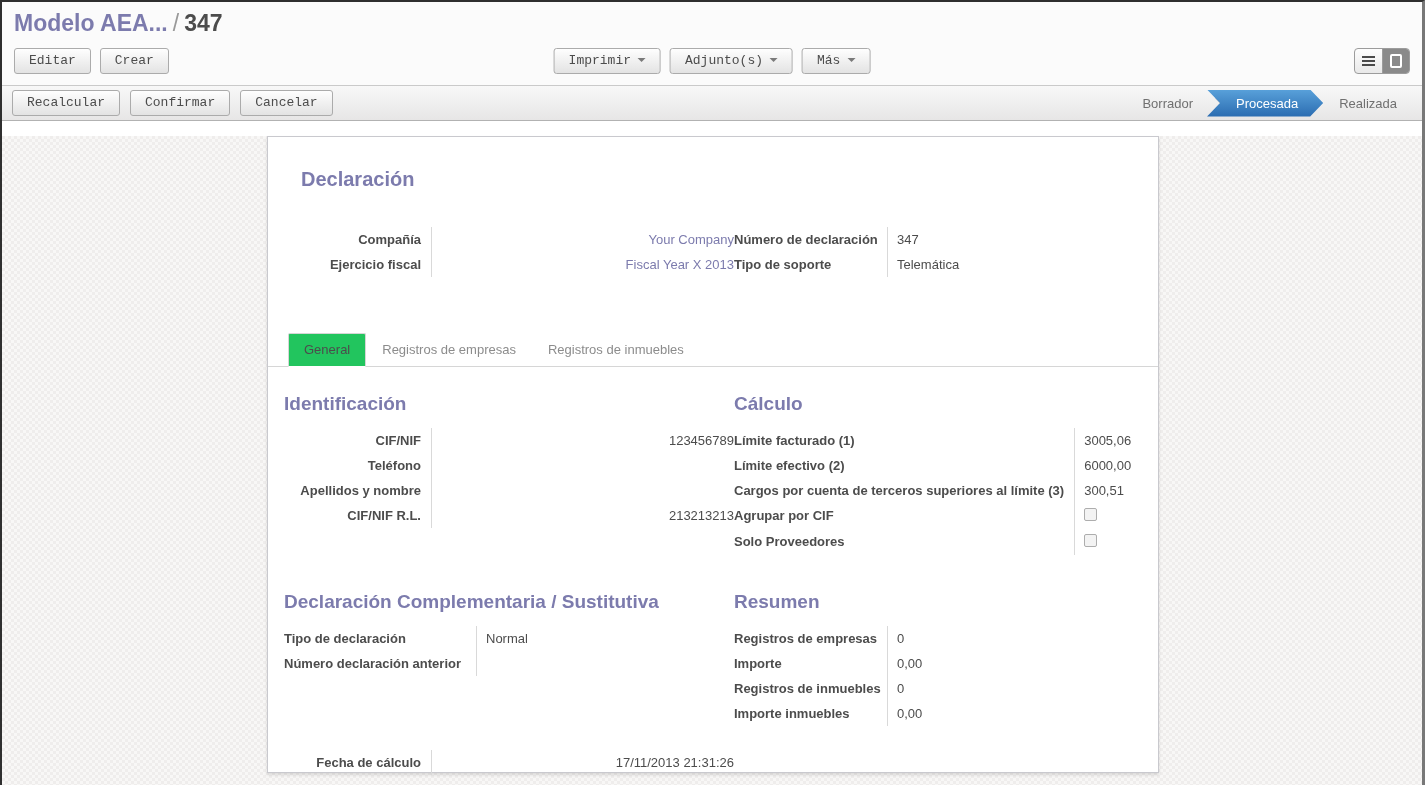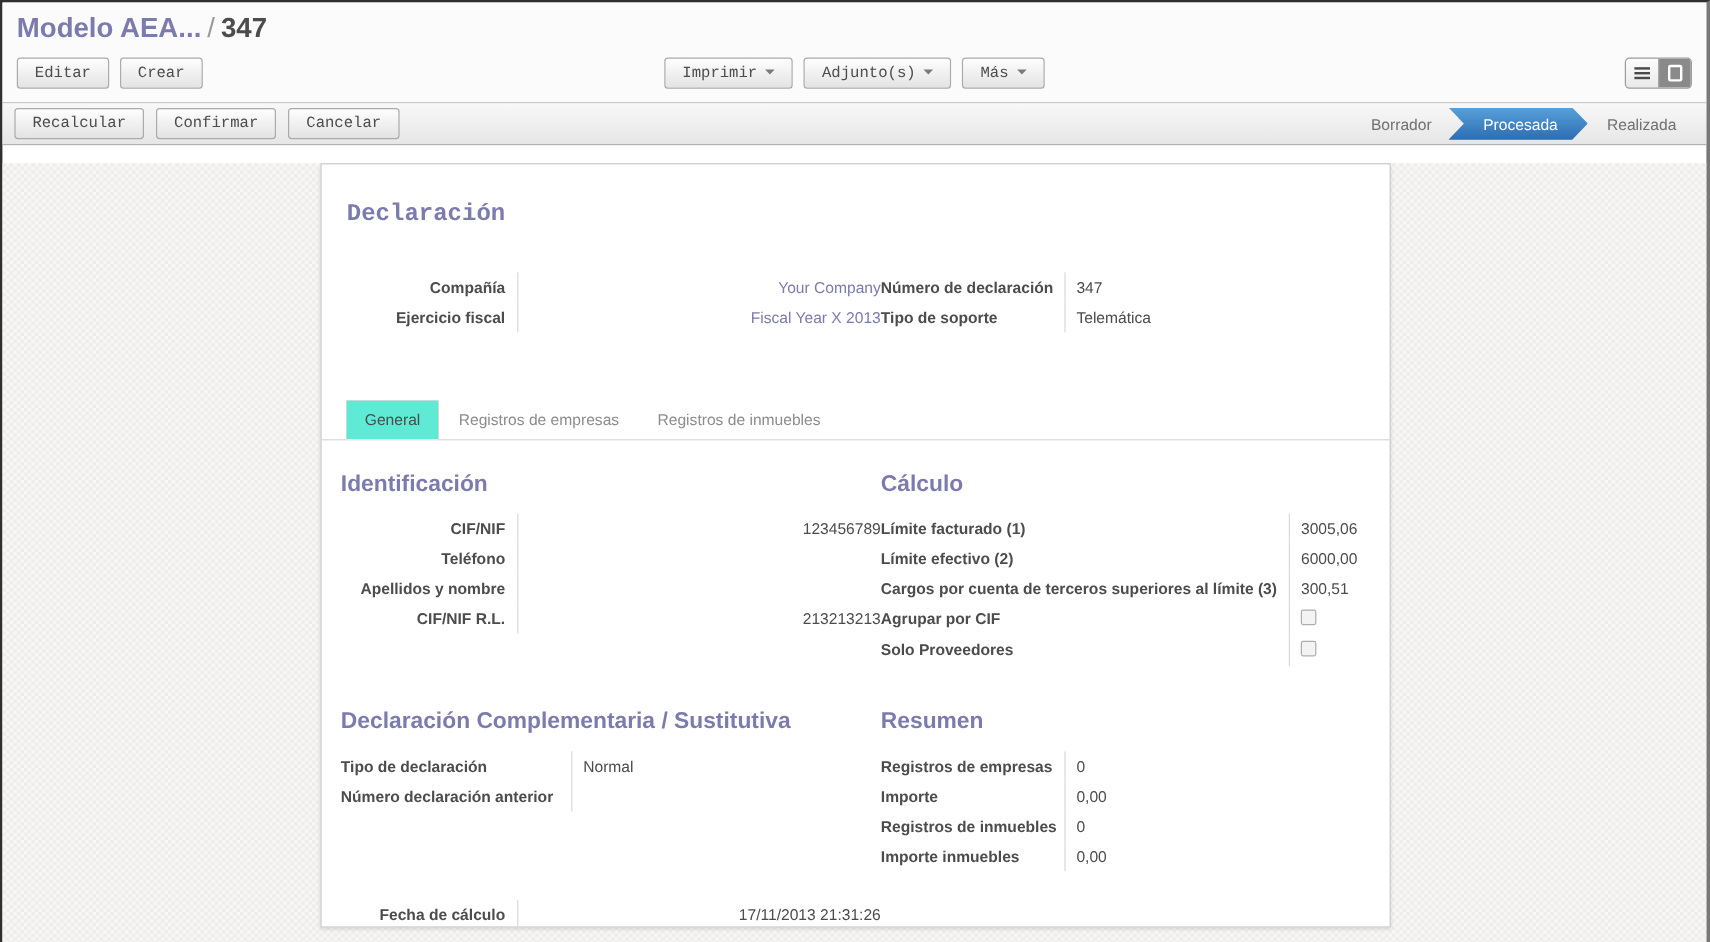"Declaración" .sheet-title { font-family: Liberation Mono, monospace -> none; margin: 12px 0 36px 5px -> 12px 0 36px 17px }
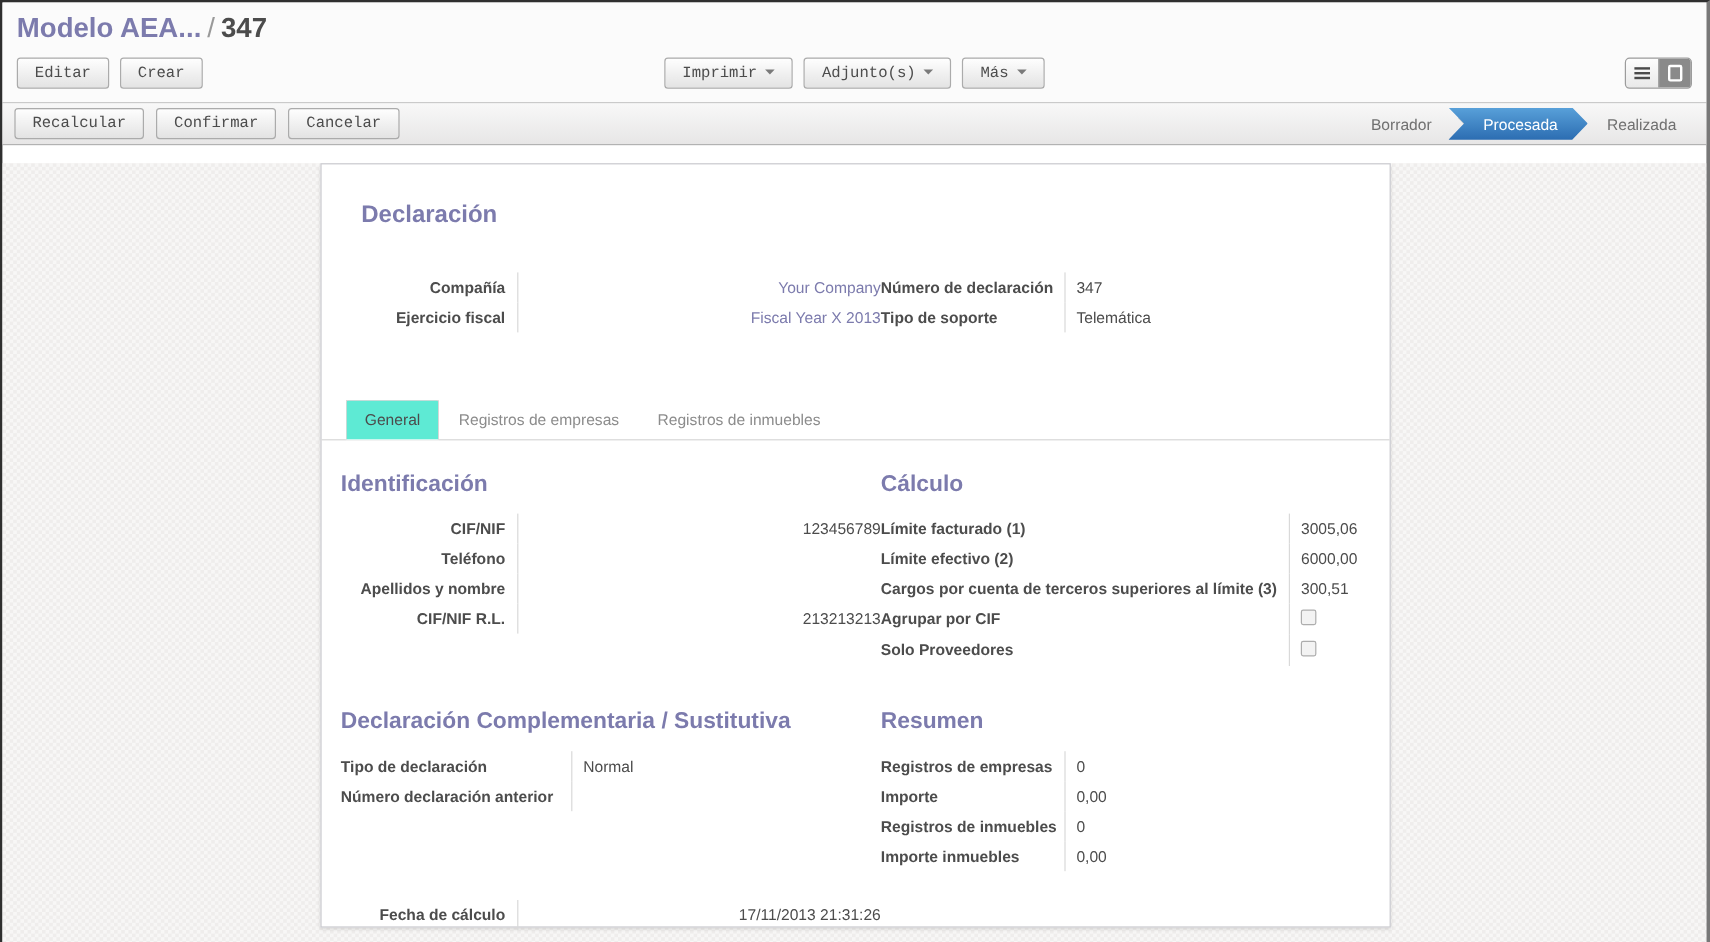"General" .tab.active { background: #5eead4 -> #22c55e }
